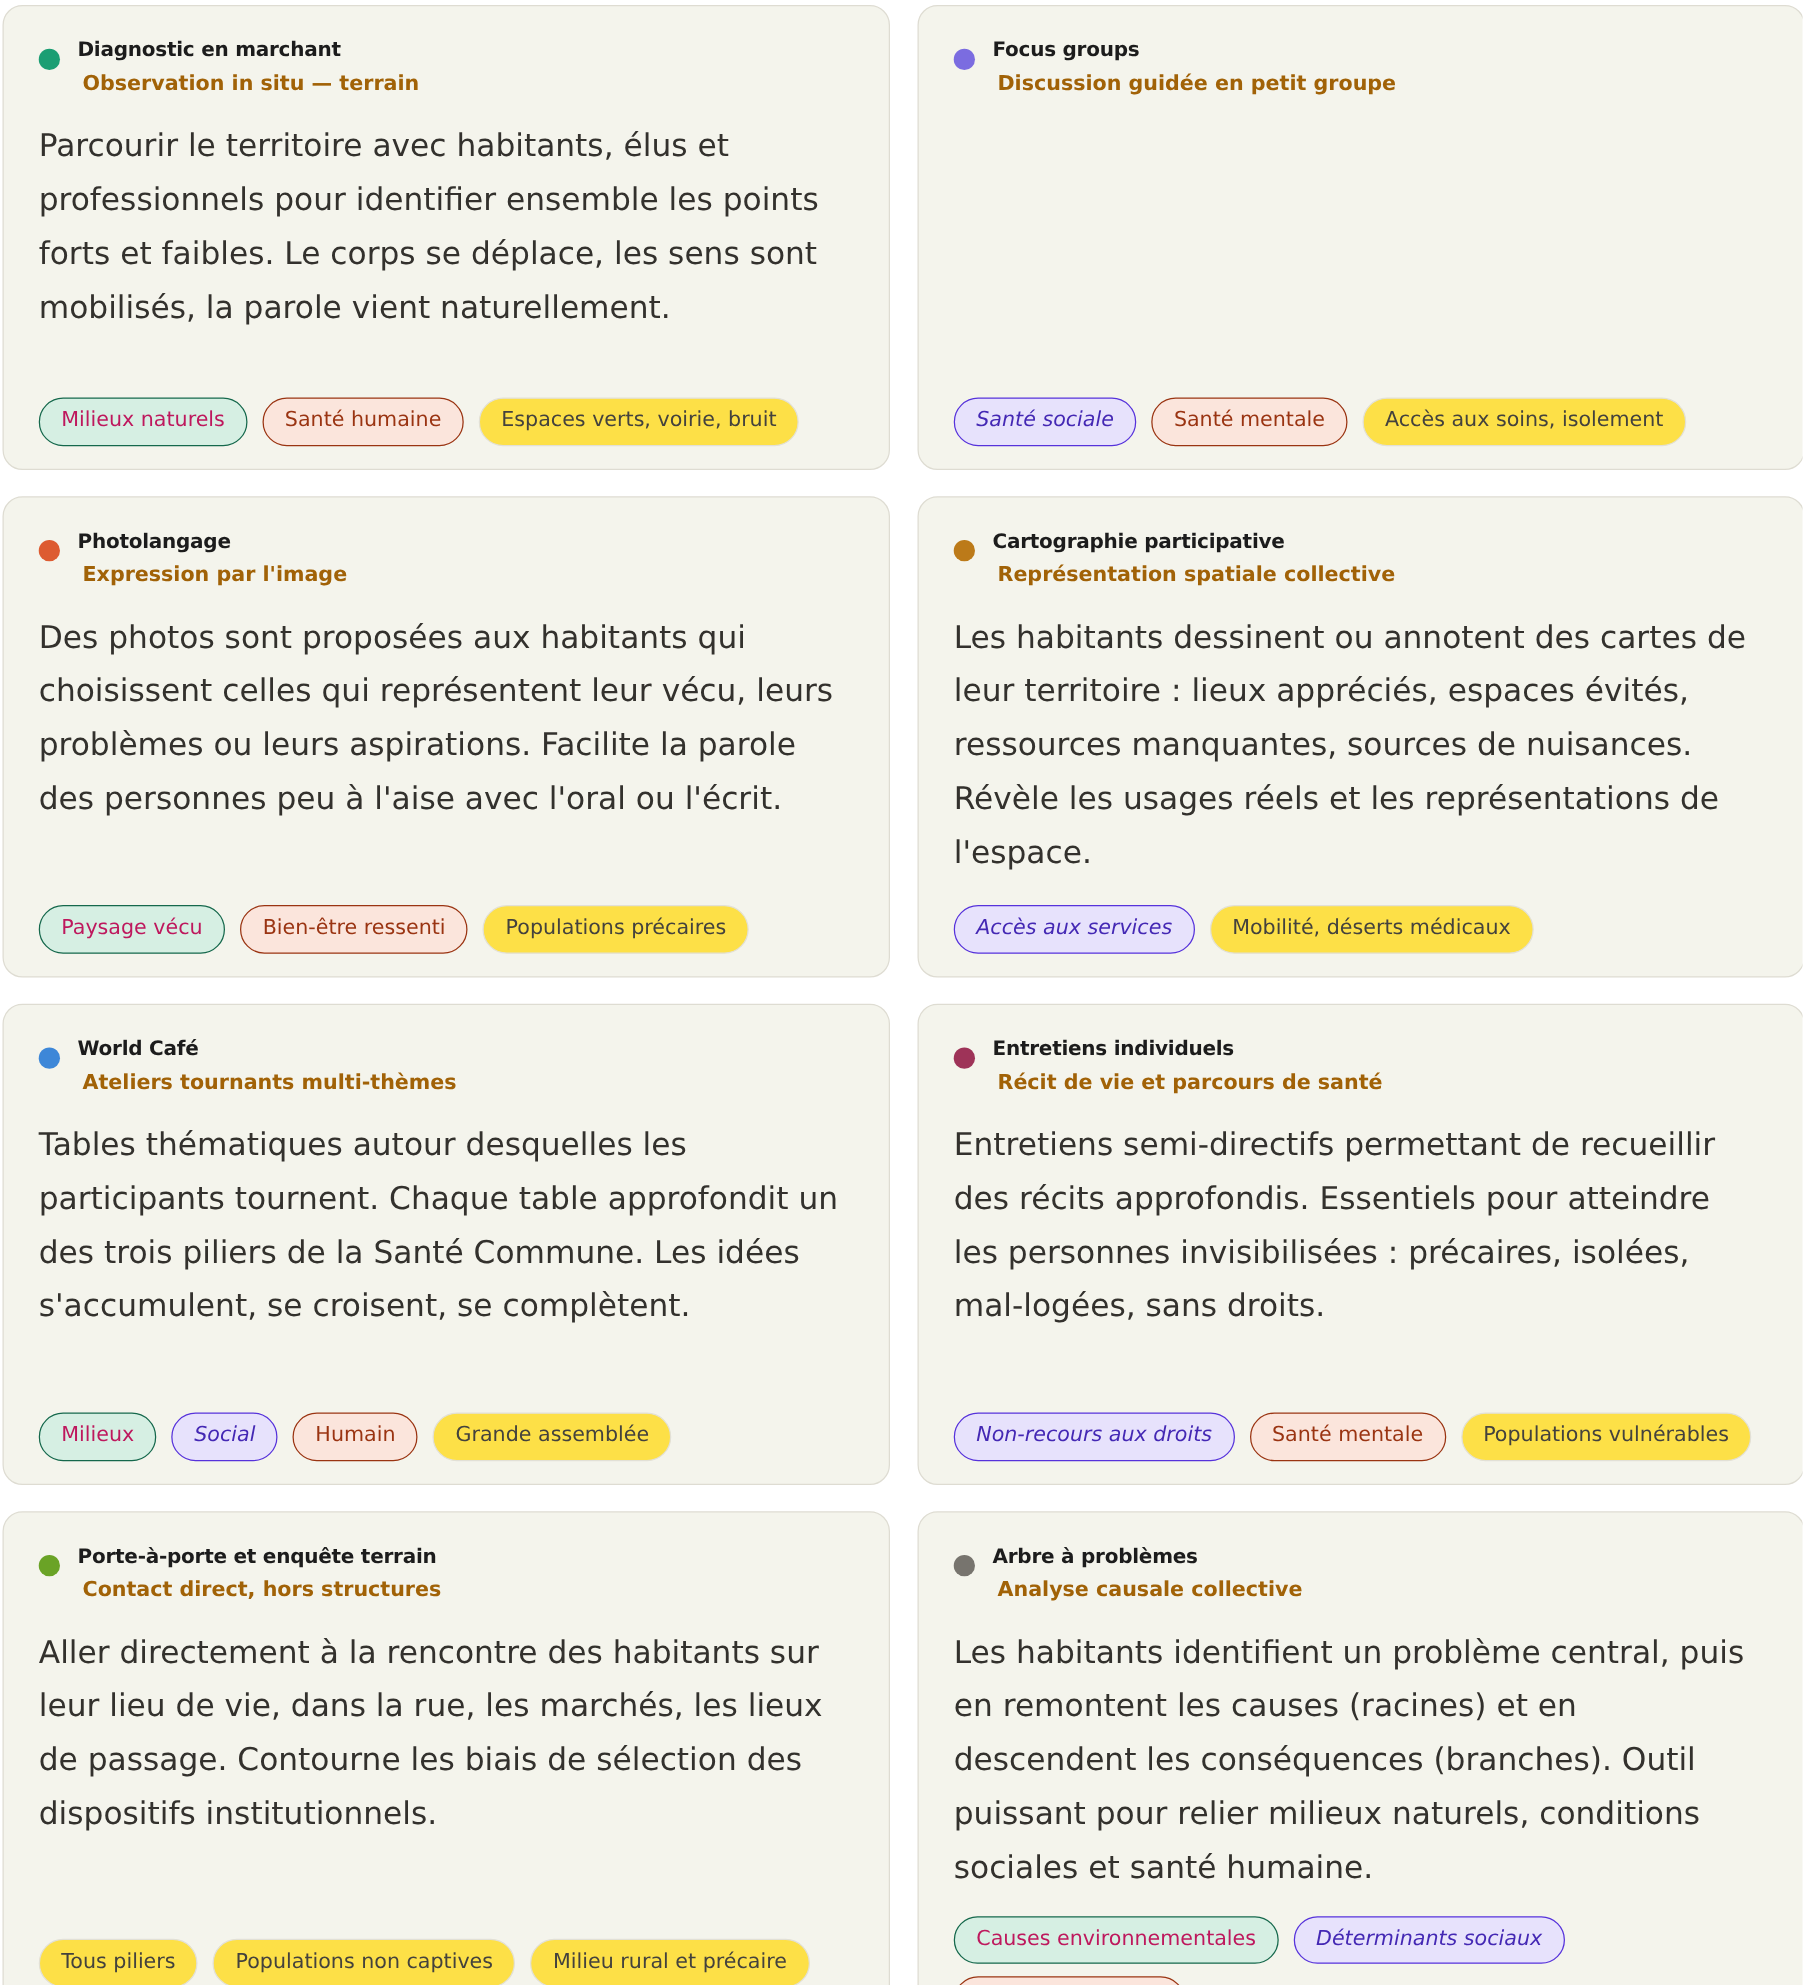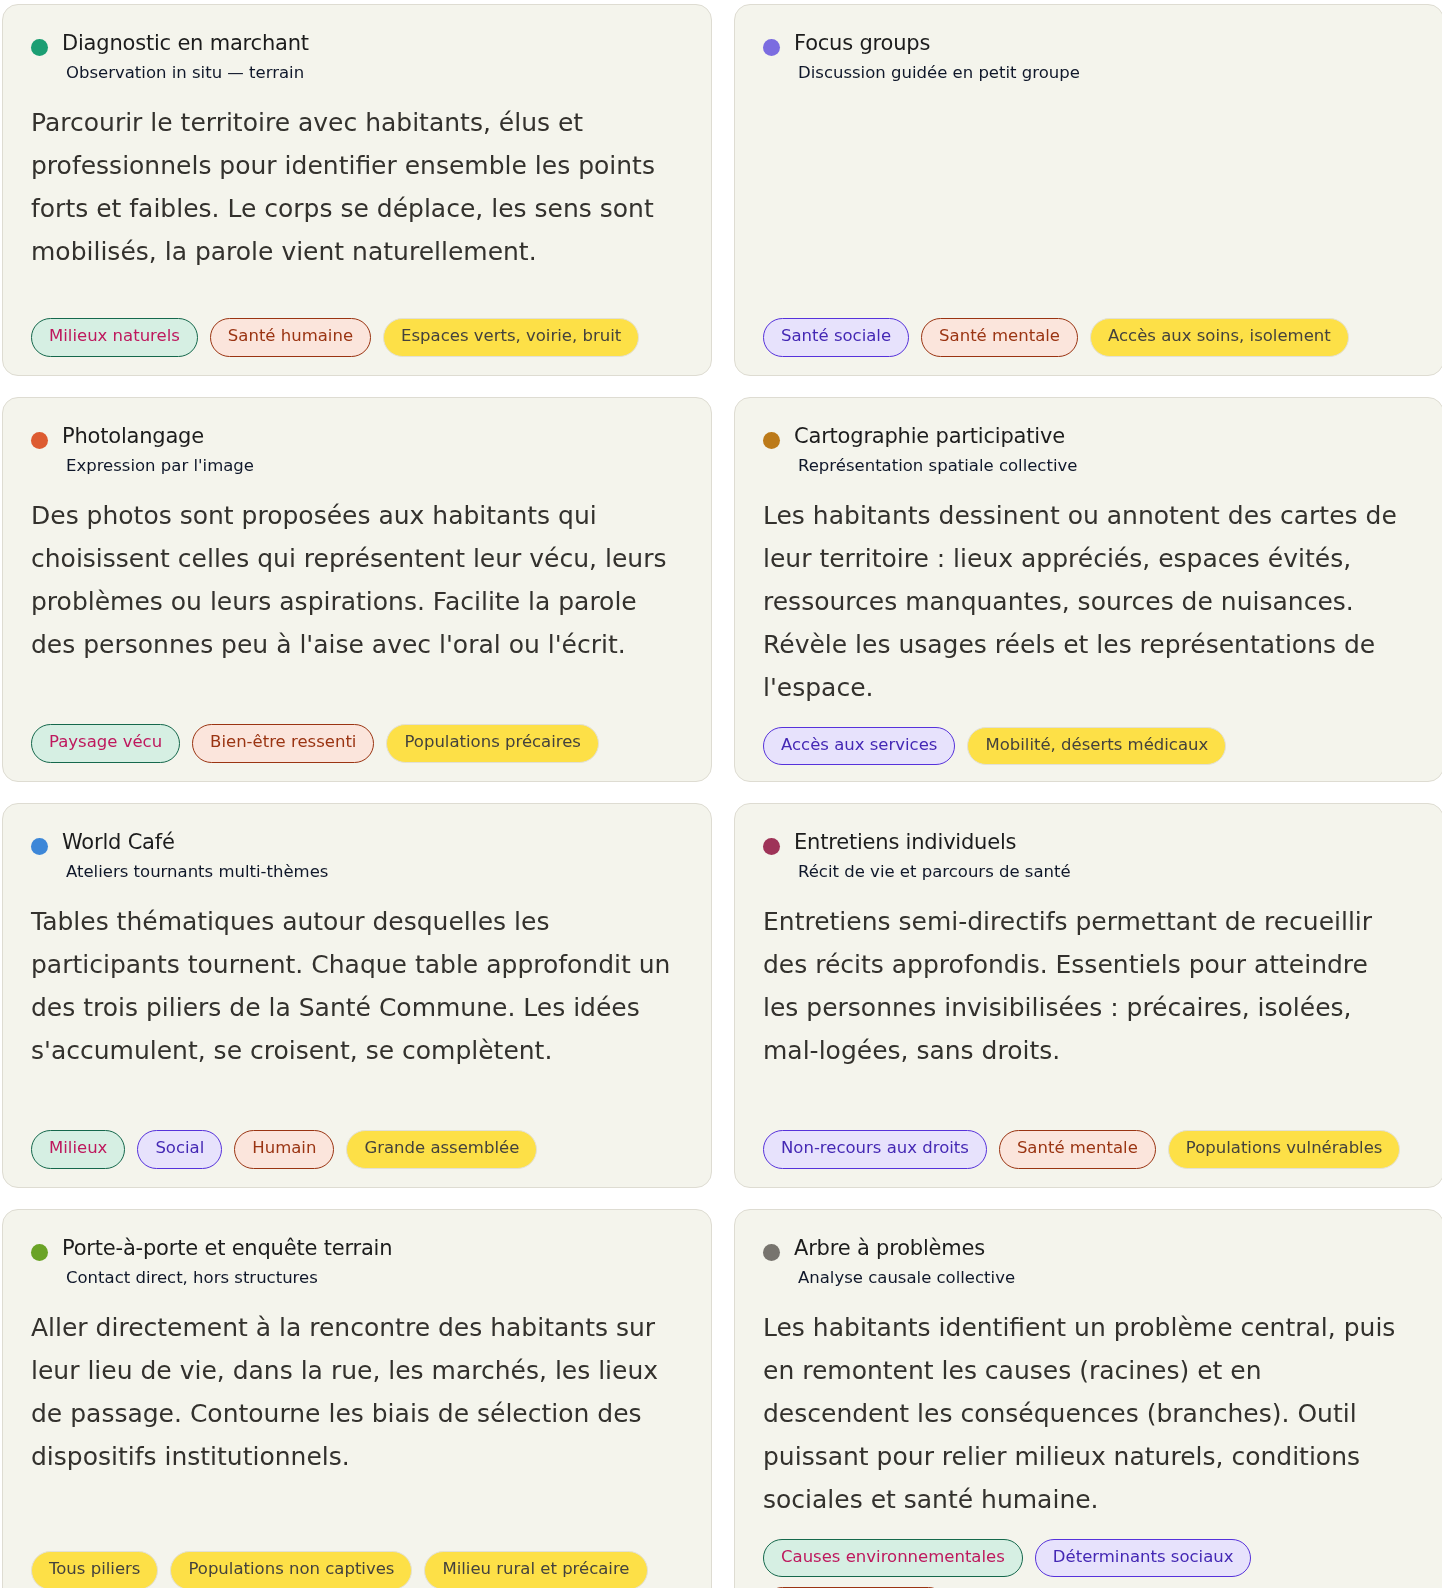"Diagnostic en marchant" .card-title { font-size: 21px -> 16px; font-weight: normal -> bold }
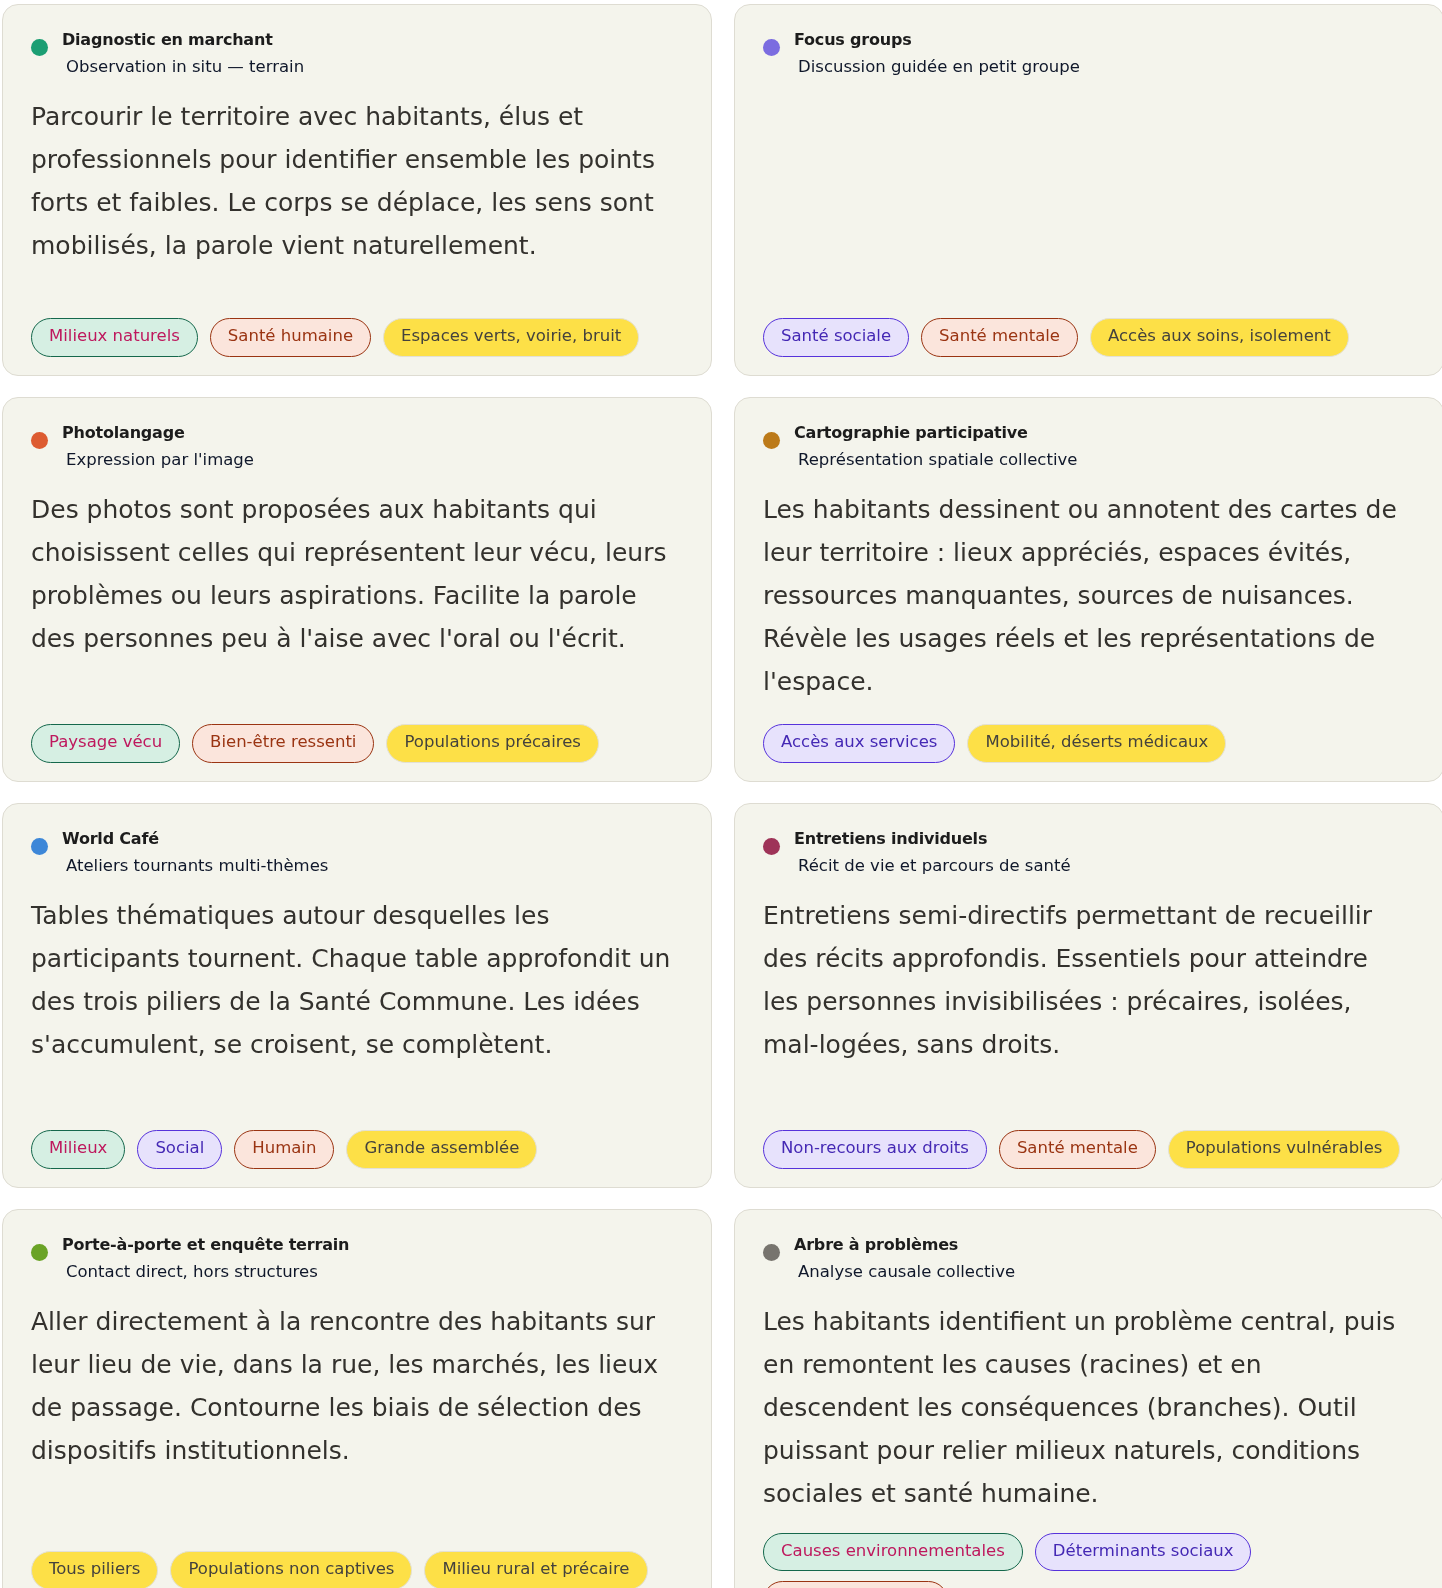"Observation in situ — terrain" .card-subtitle { color: #0f172a -> #a16207; font-weight: normal -> bold }
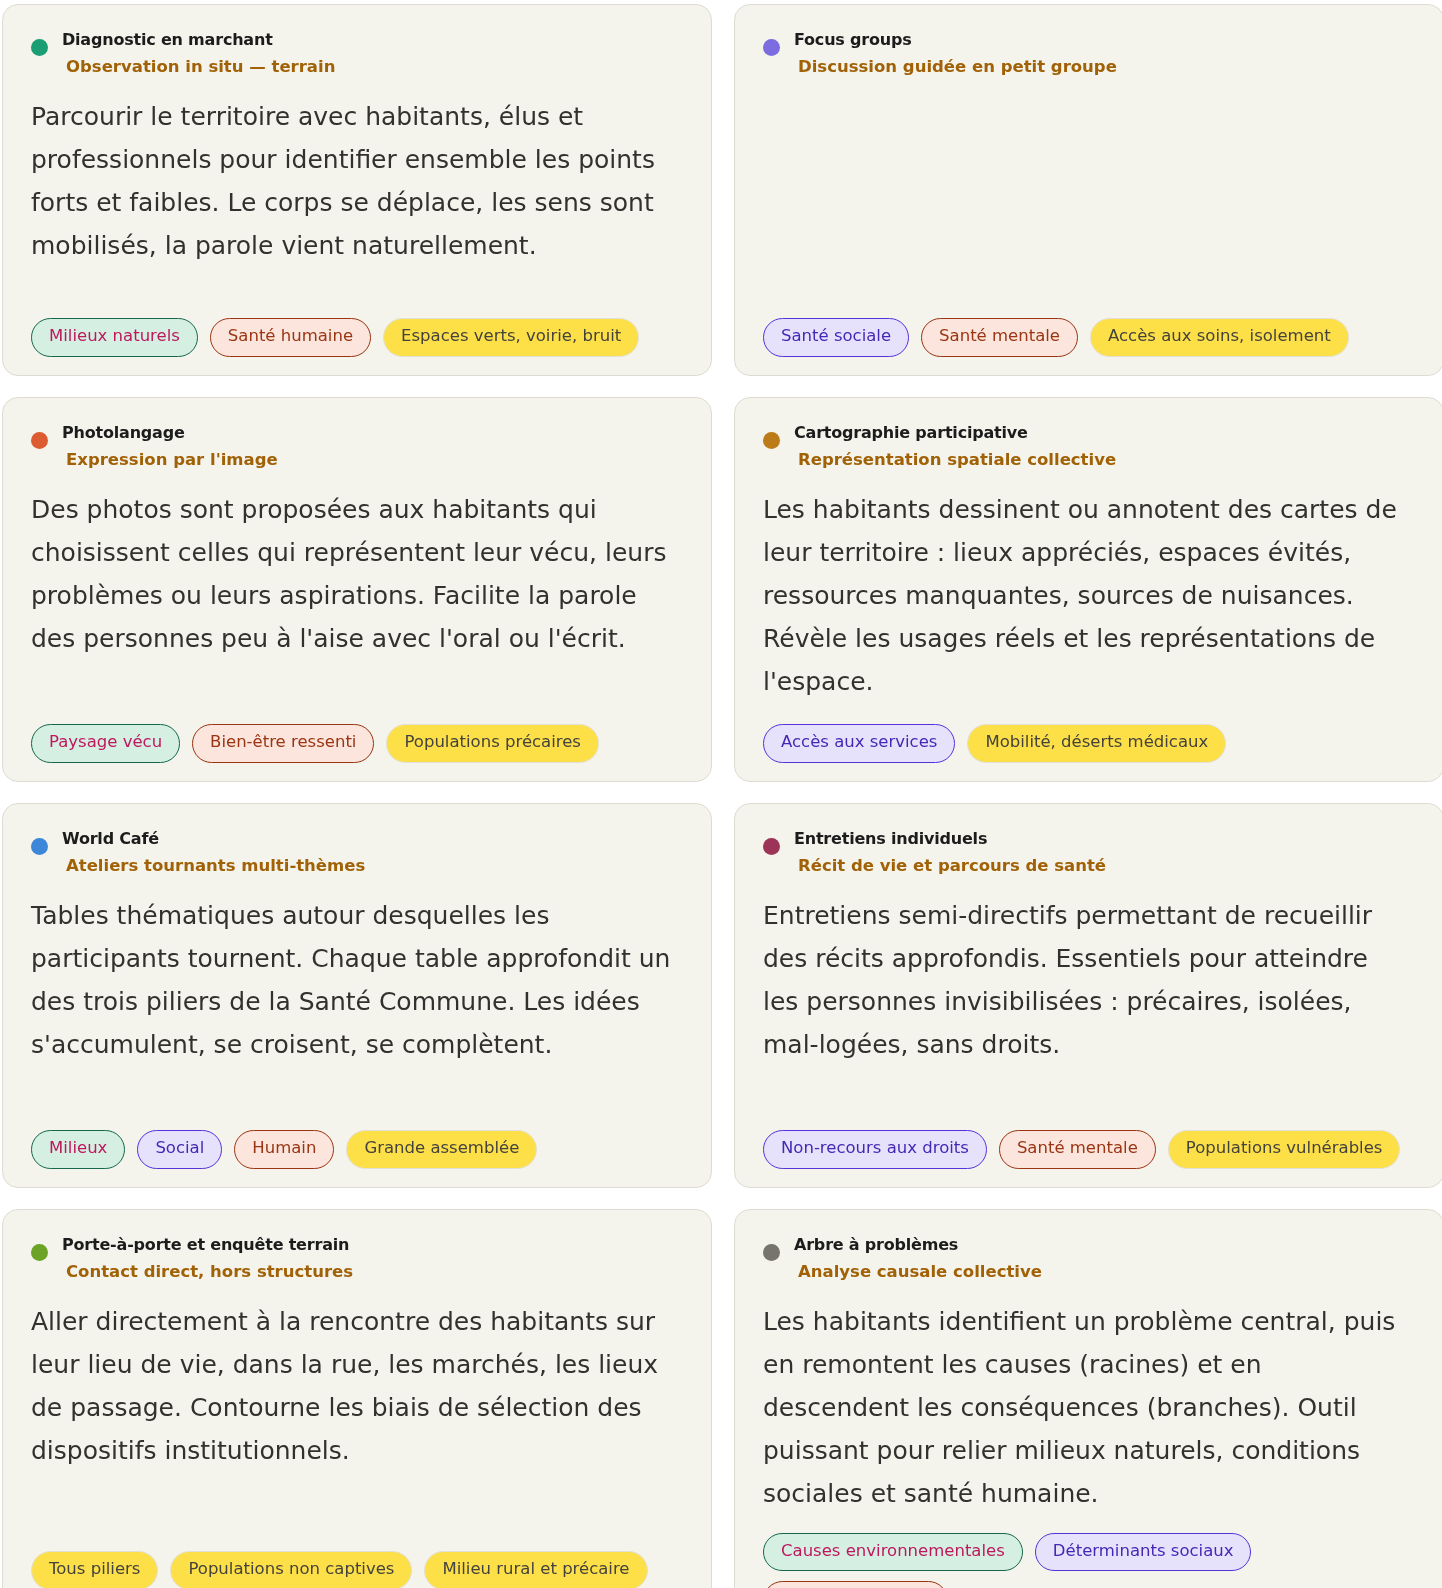"Santé sociale" .tag.social { font-style: none -> italic }
